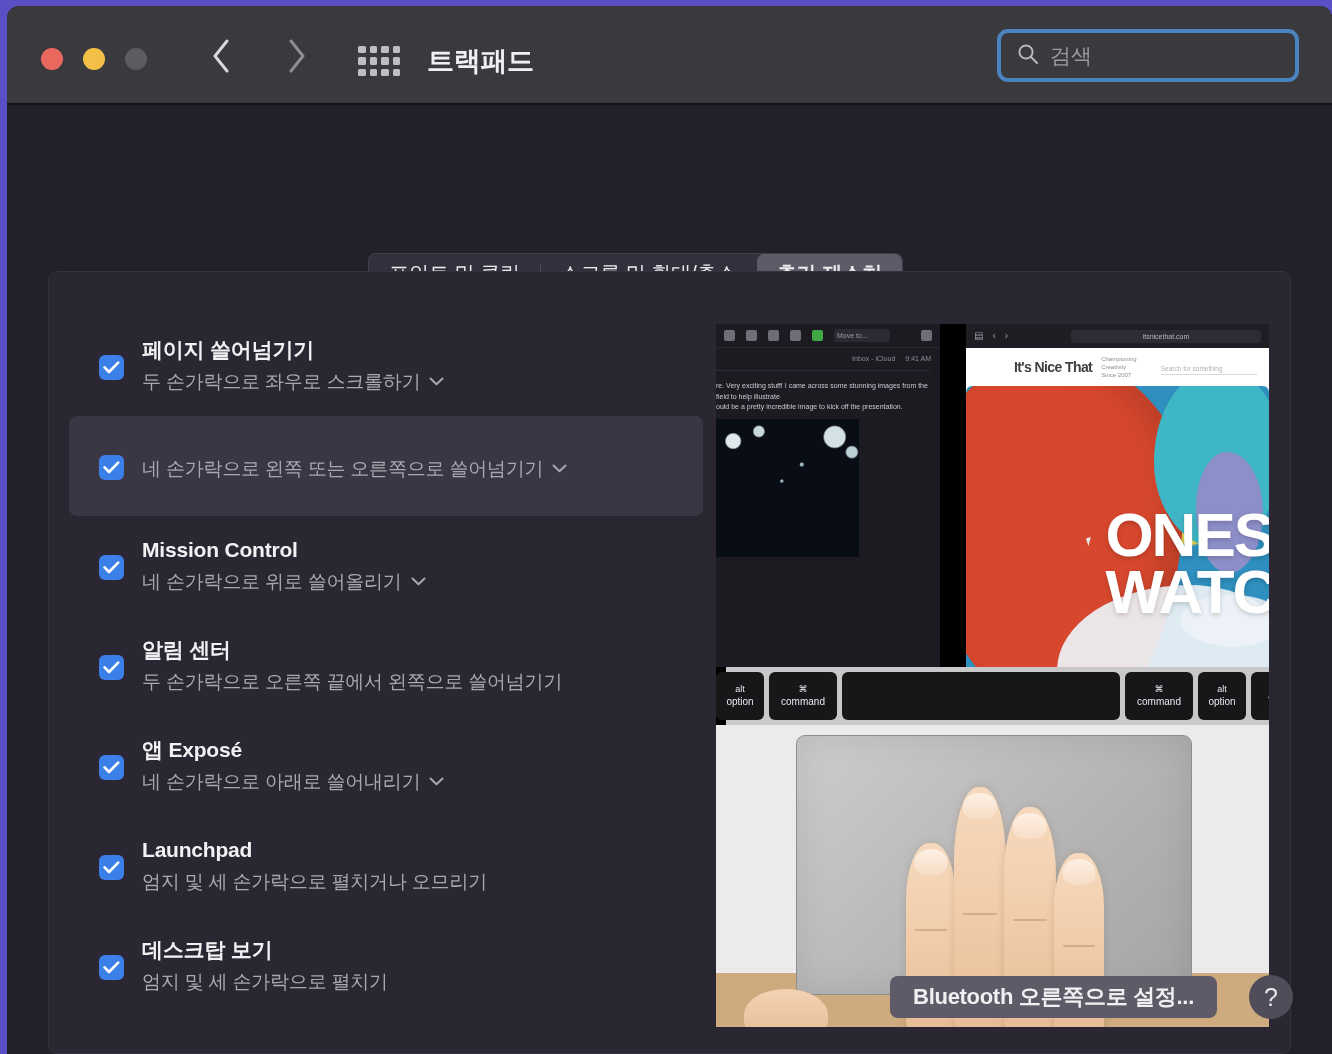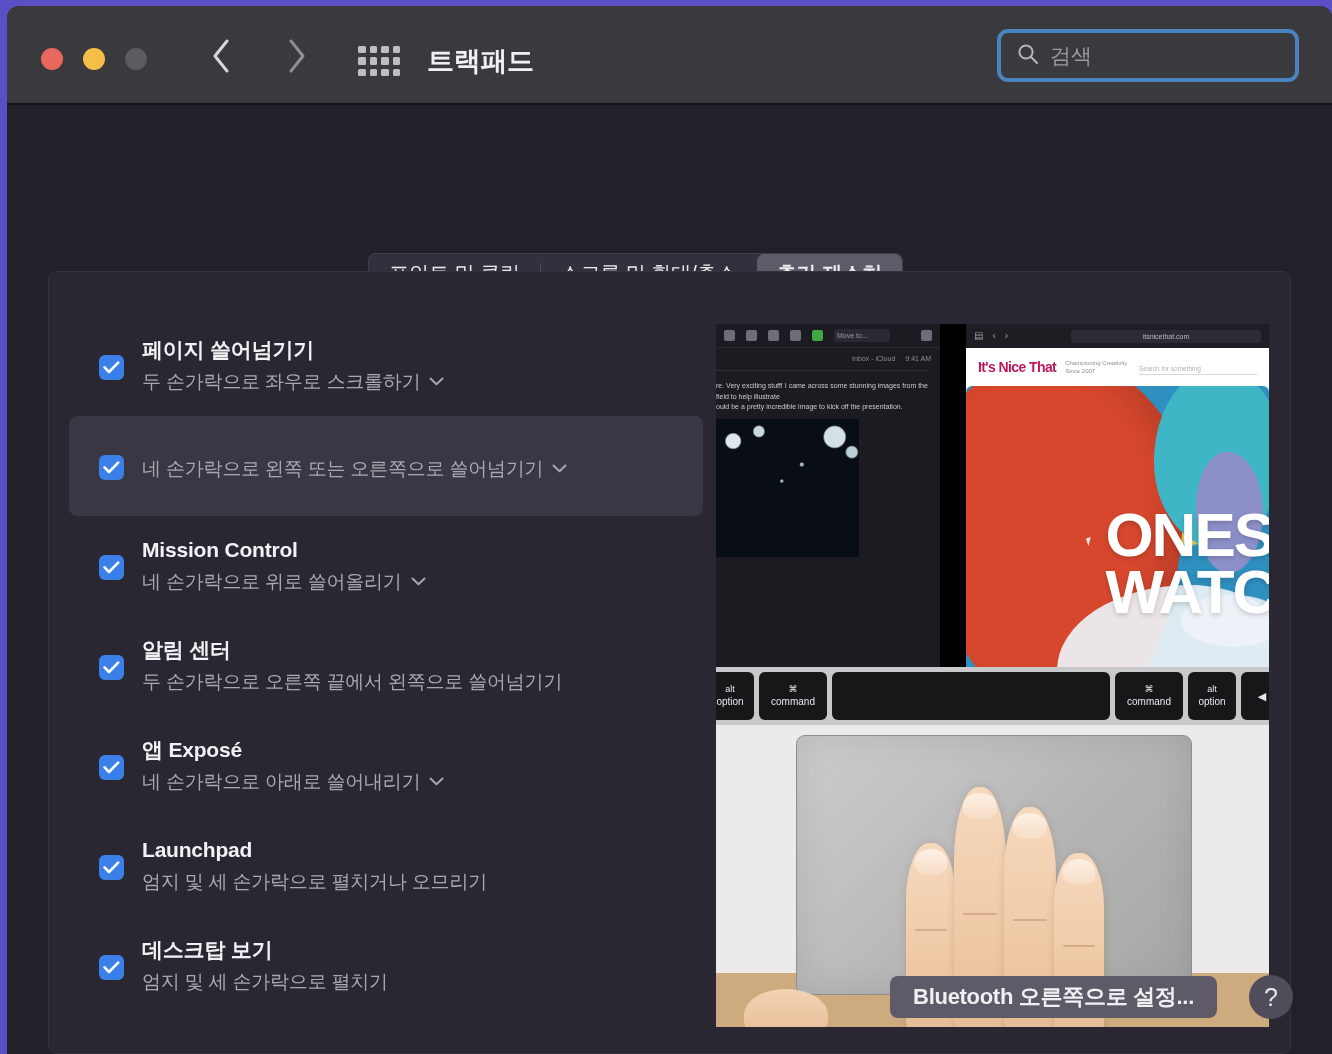"It's Nice That" .sf-logo { color: #be185d -> #404040; margin-left: none -> 36px }
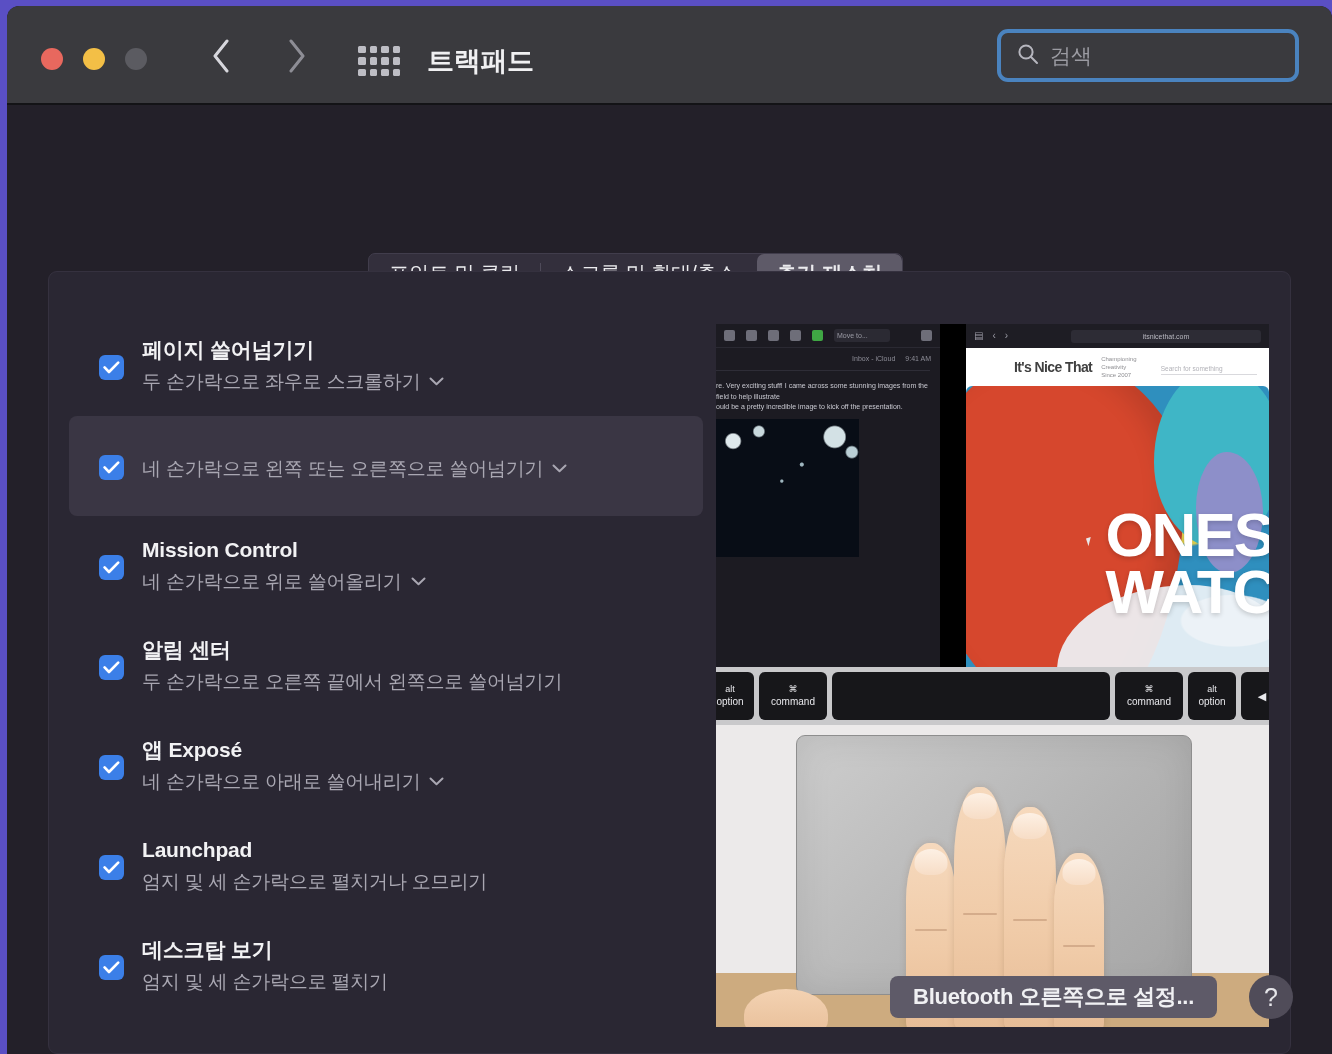"alt" .kbd-row { left: 0 -> 10px }
